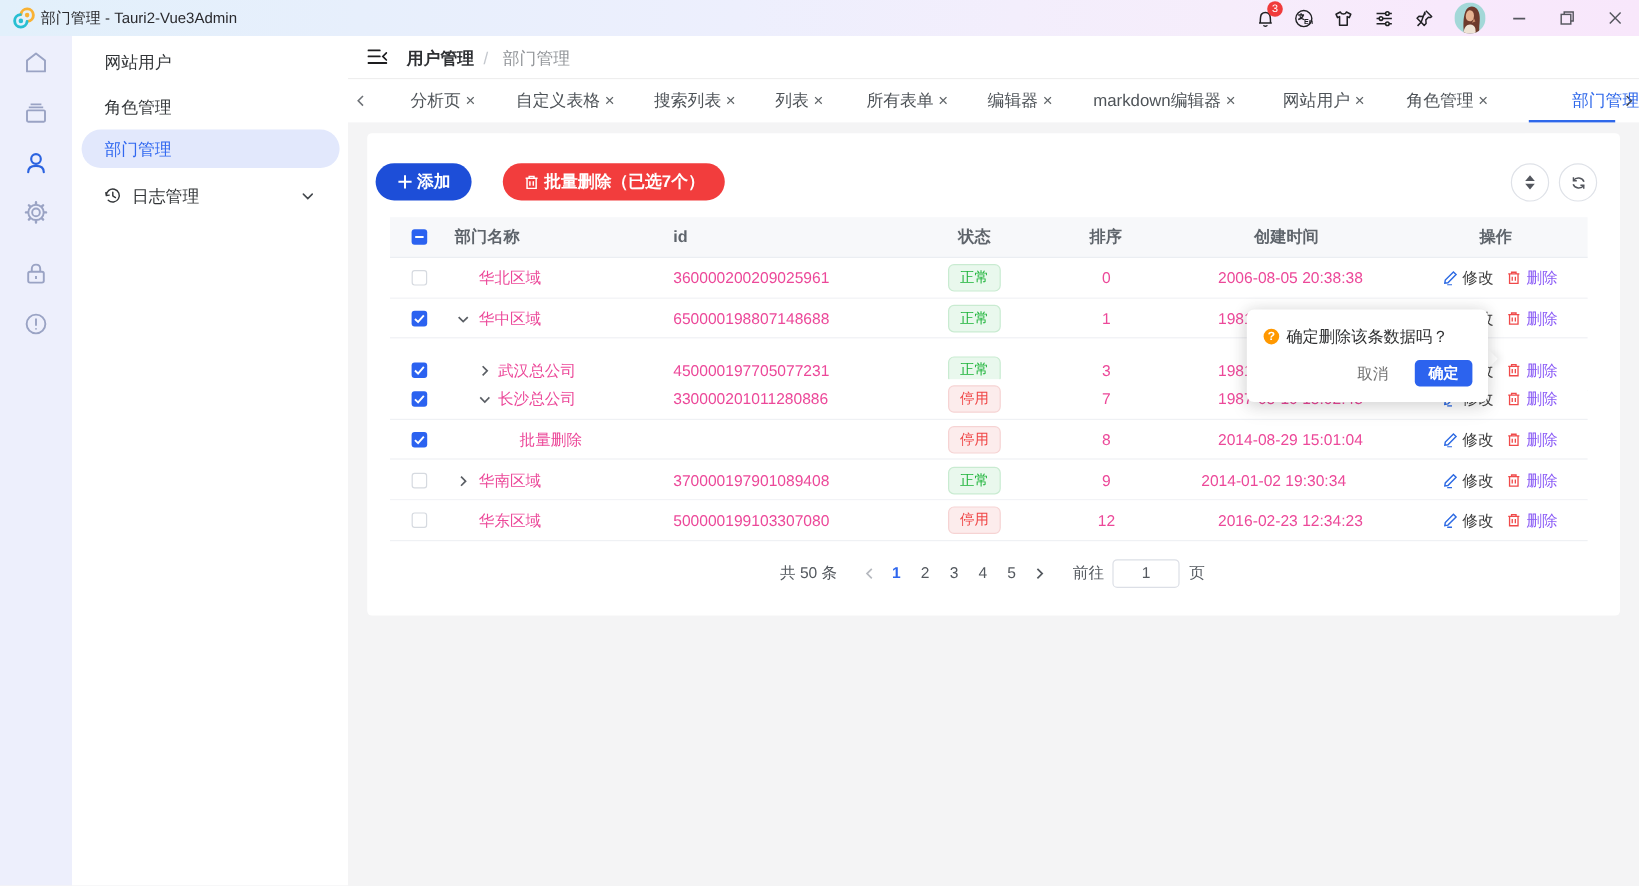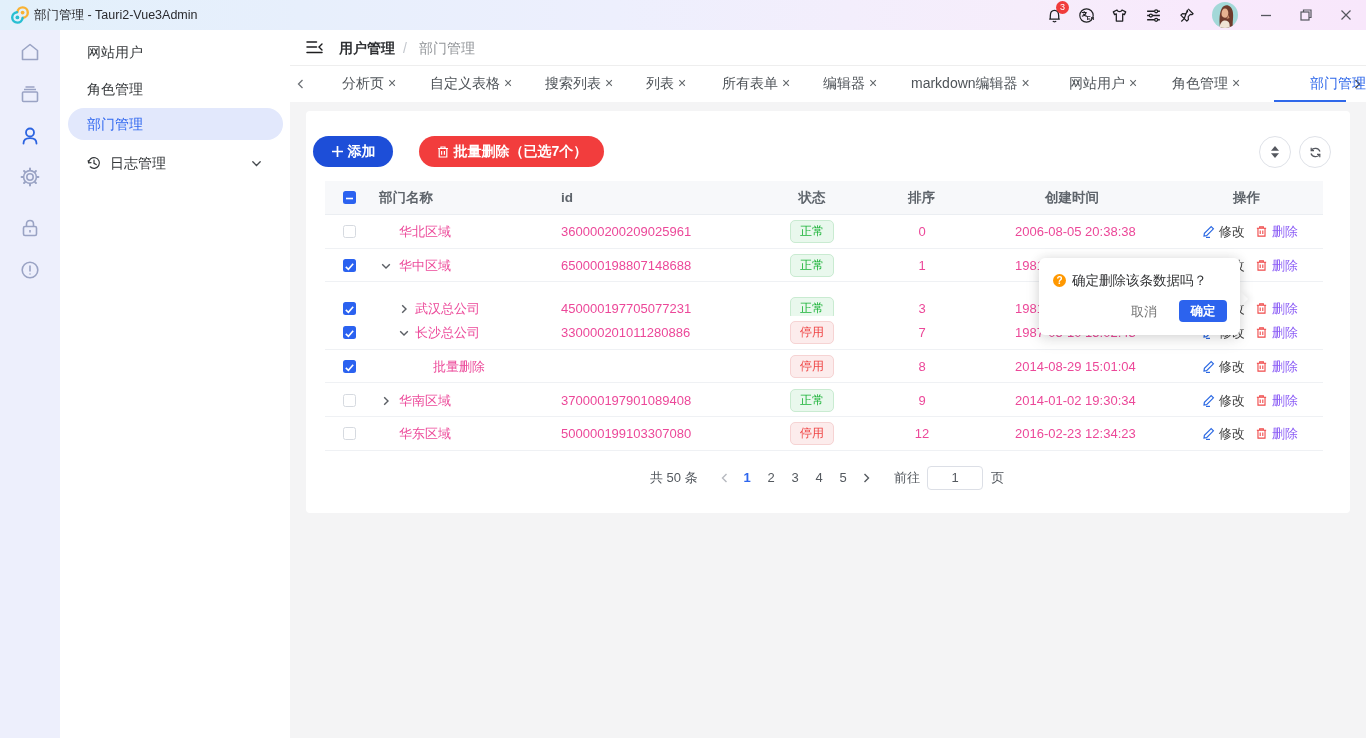"2014-01-02 19:30:34" div.abs { left: 690px -> 676px }
